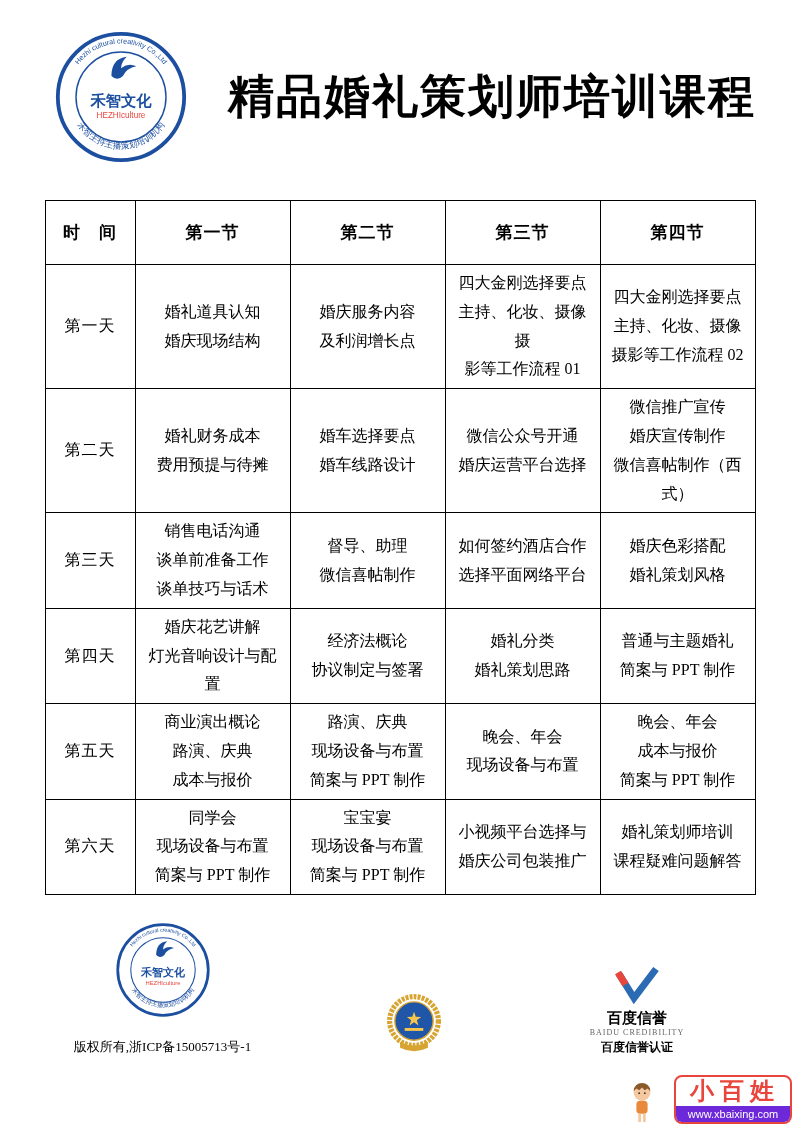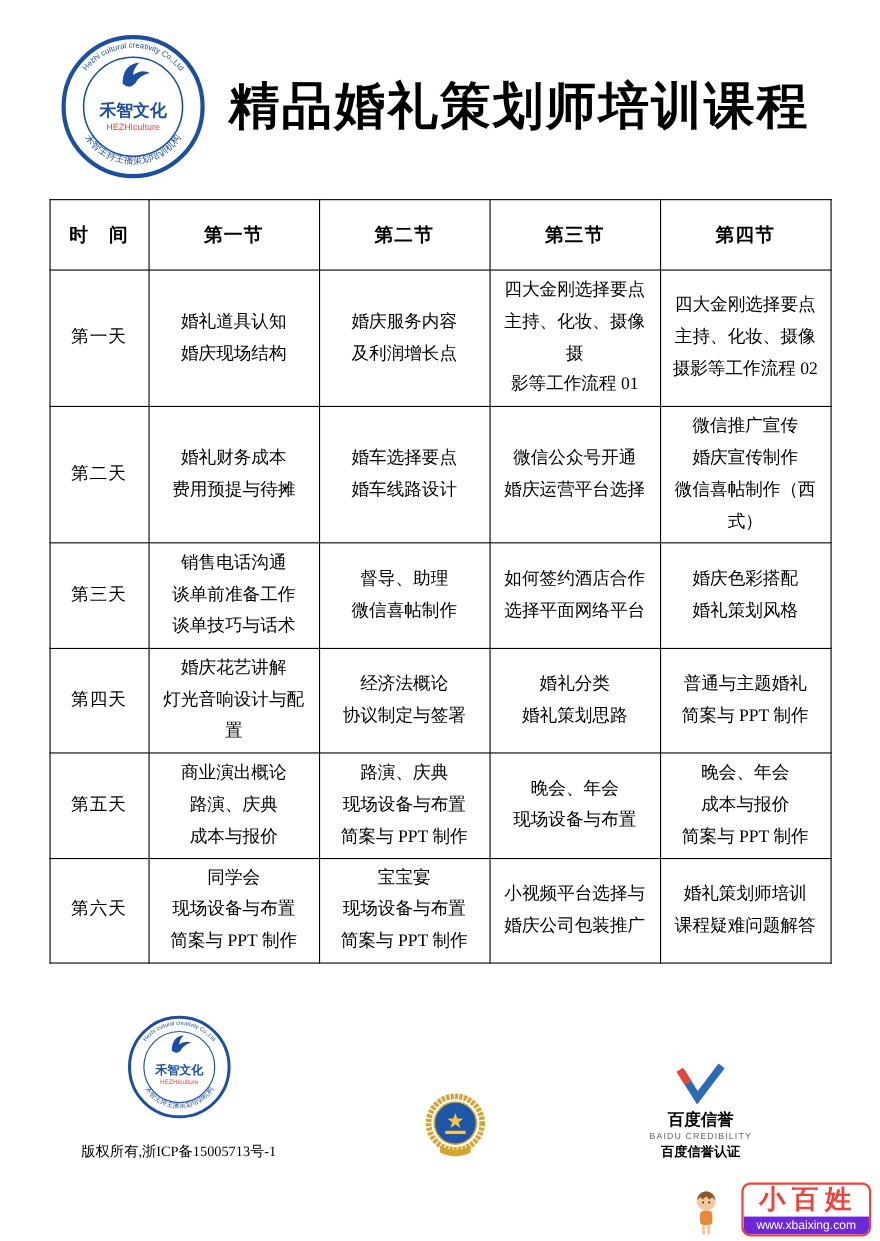"精品婚礼策划师培训课程" .page-title { text-align: center -> right }
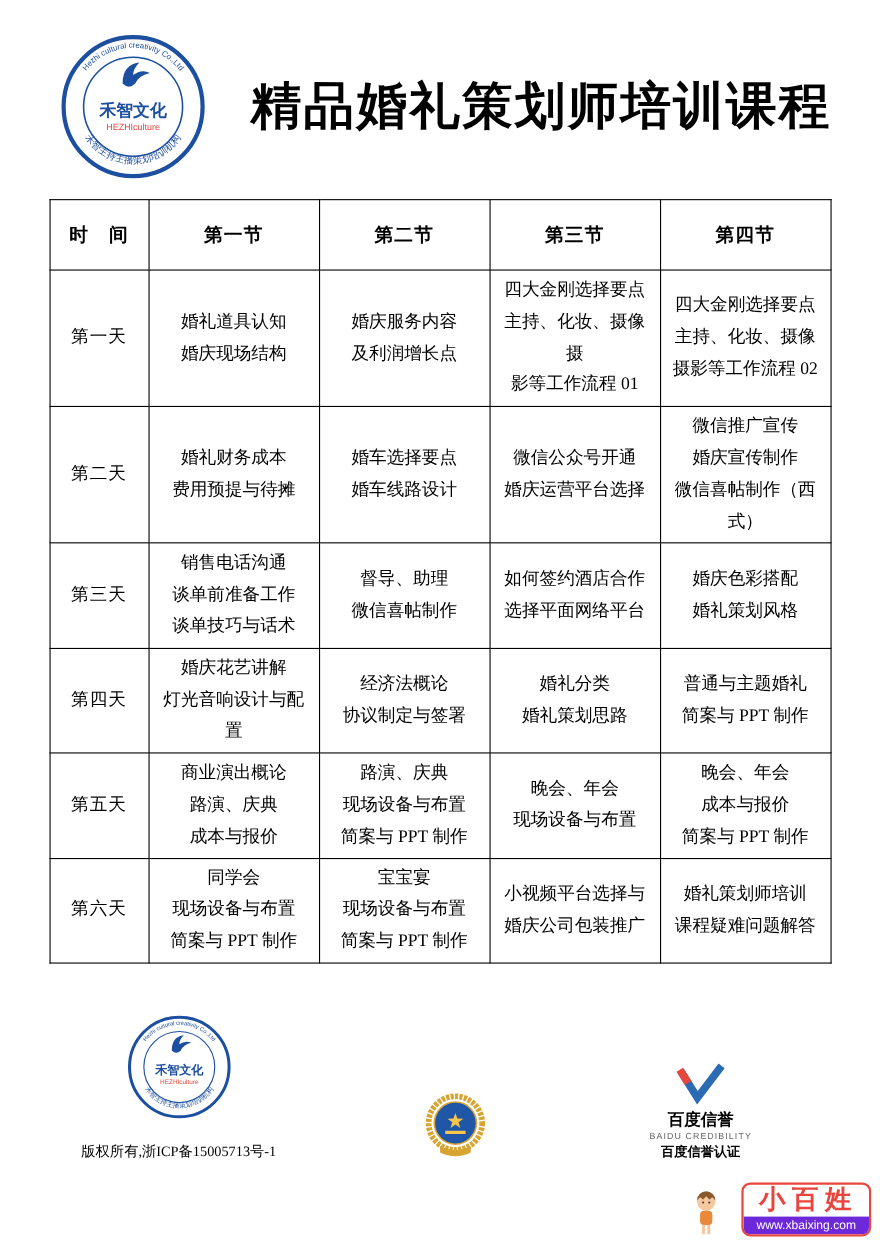"时 间" .course-table { margin: 17px auto 0 -> 36px auto 0 }
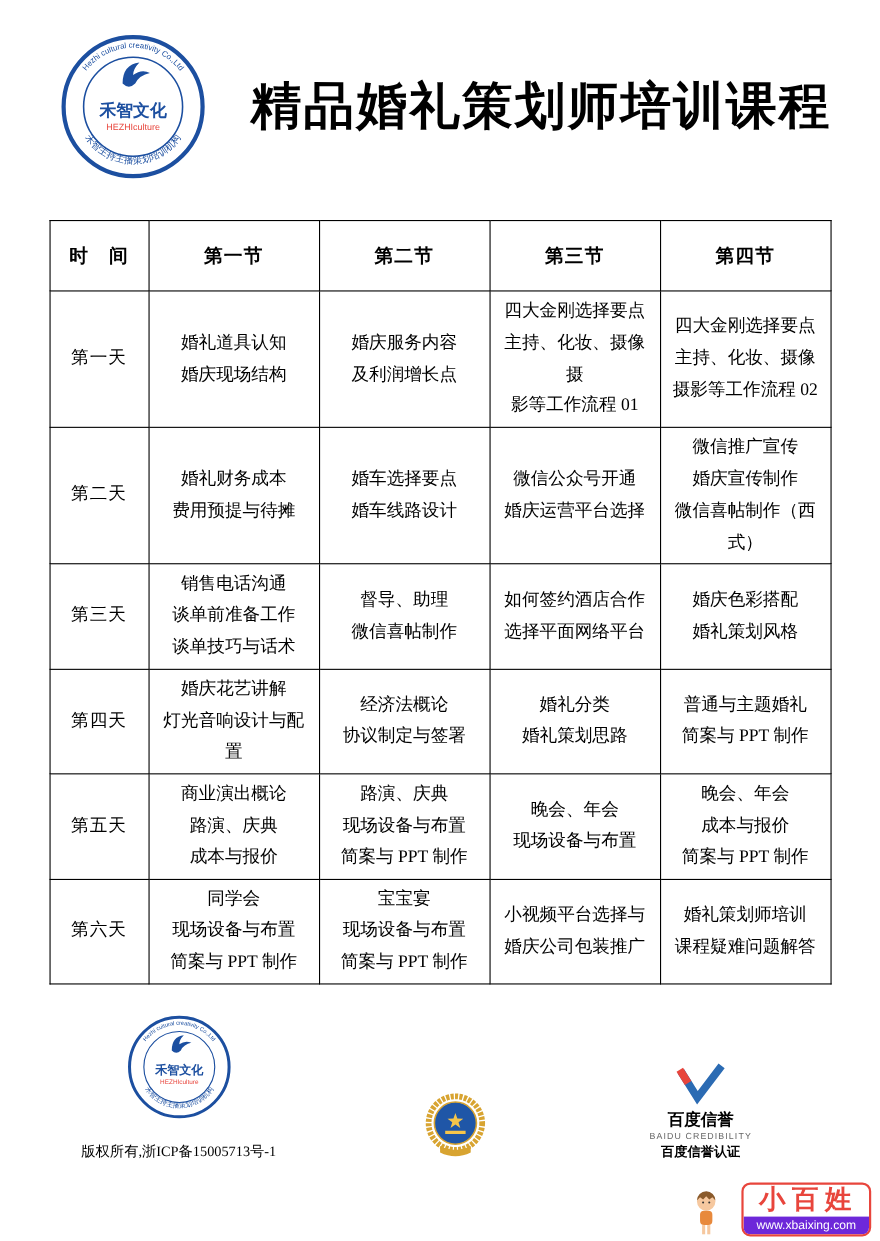"BAIDU CREDIBILITY" .baidu-sub { font-family: Liberation Sans, sans-serif -> Liberation Serif, serif }
